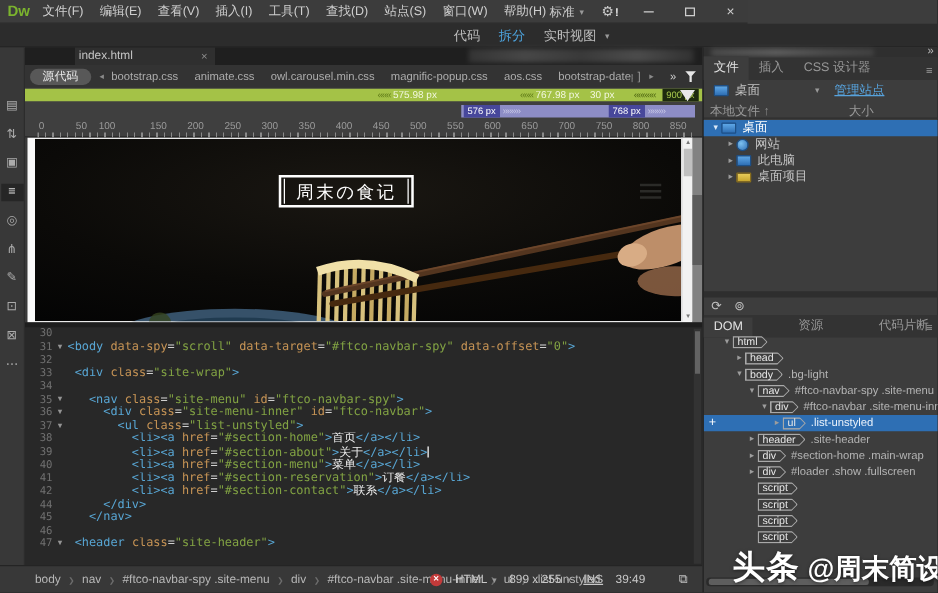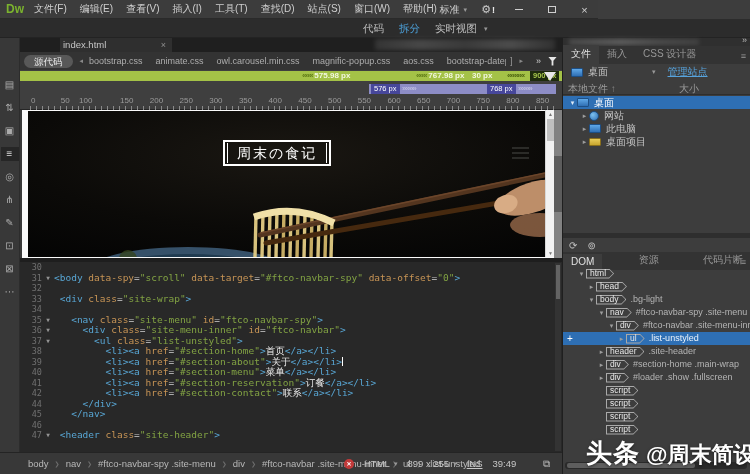"««« 575.98 px" .green-bar { font-weight: bold -> none }
